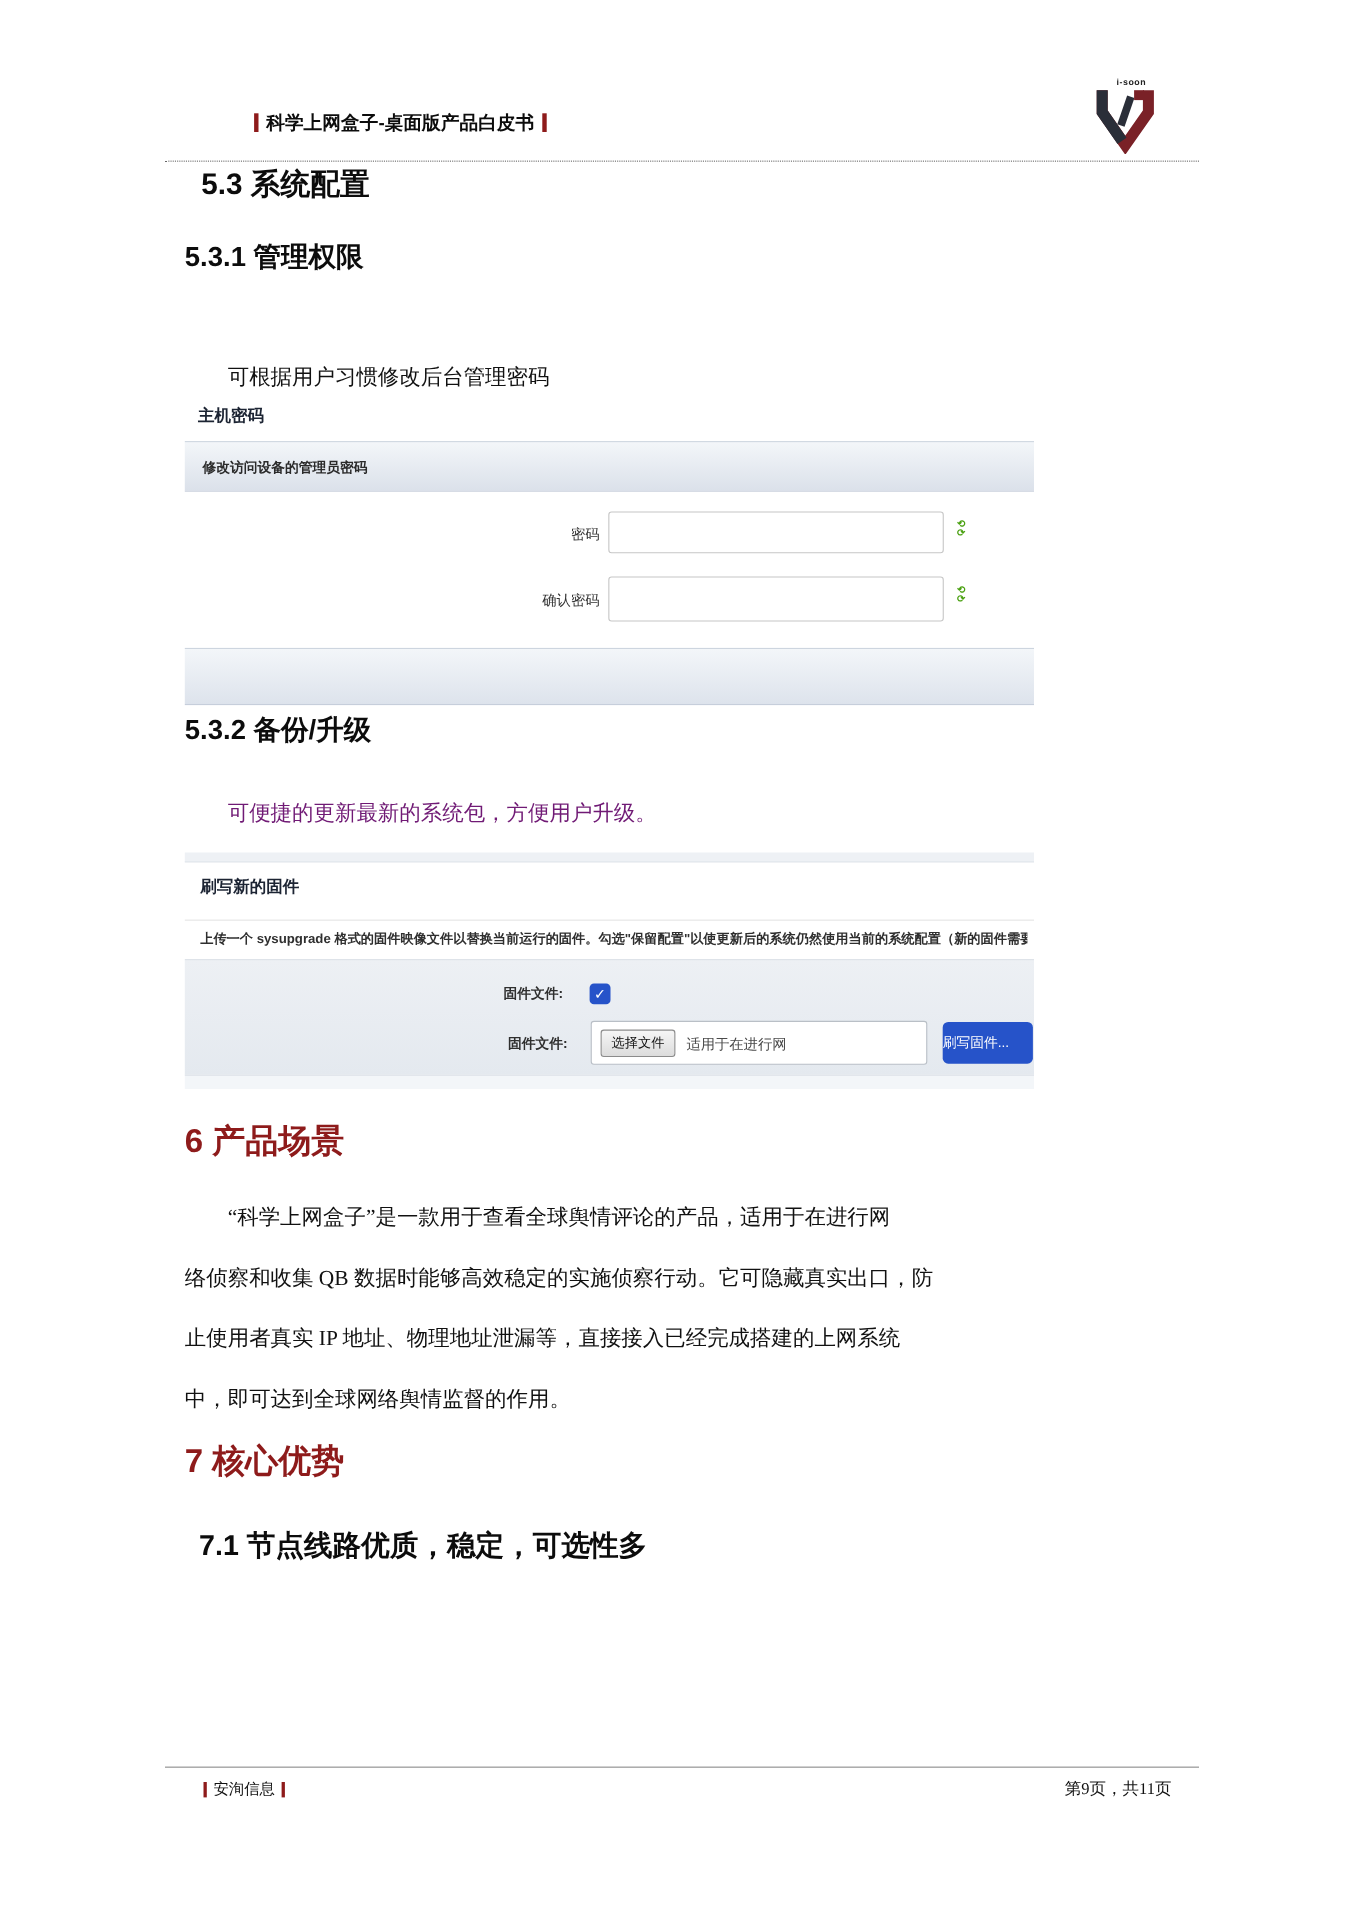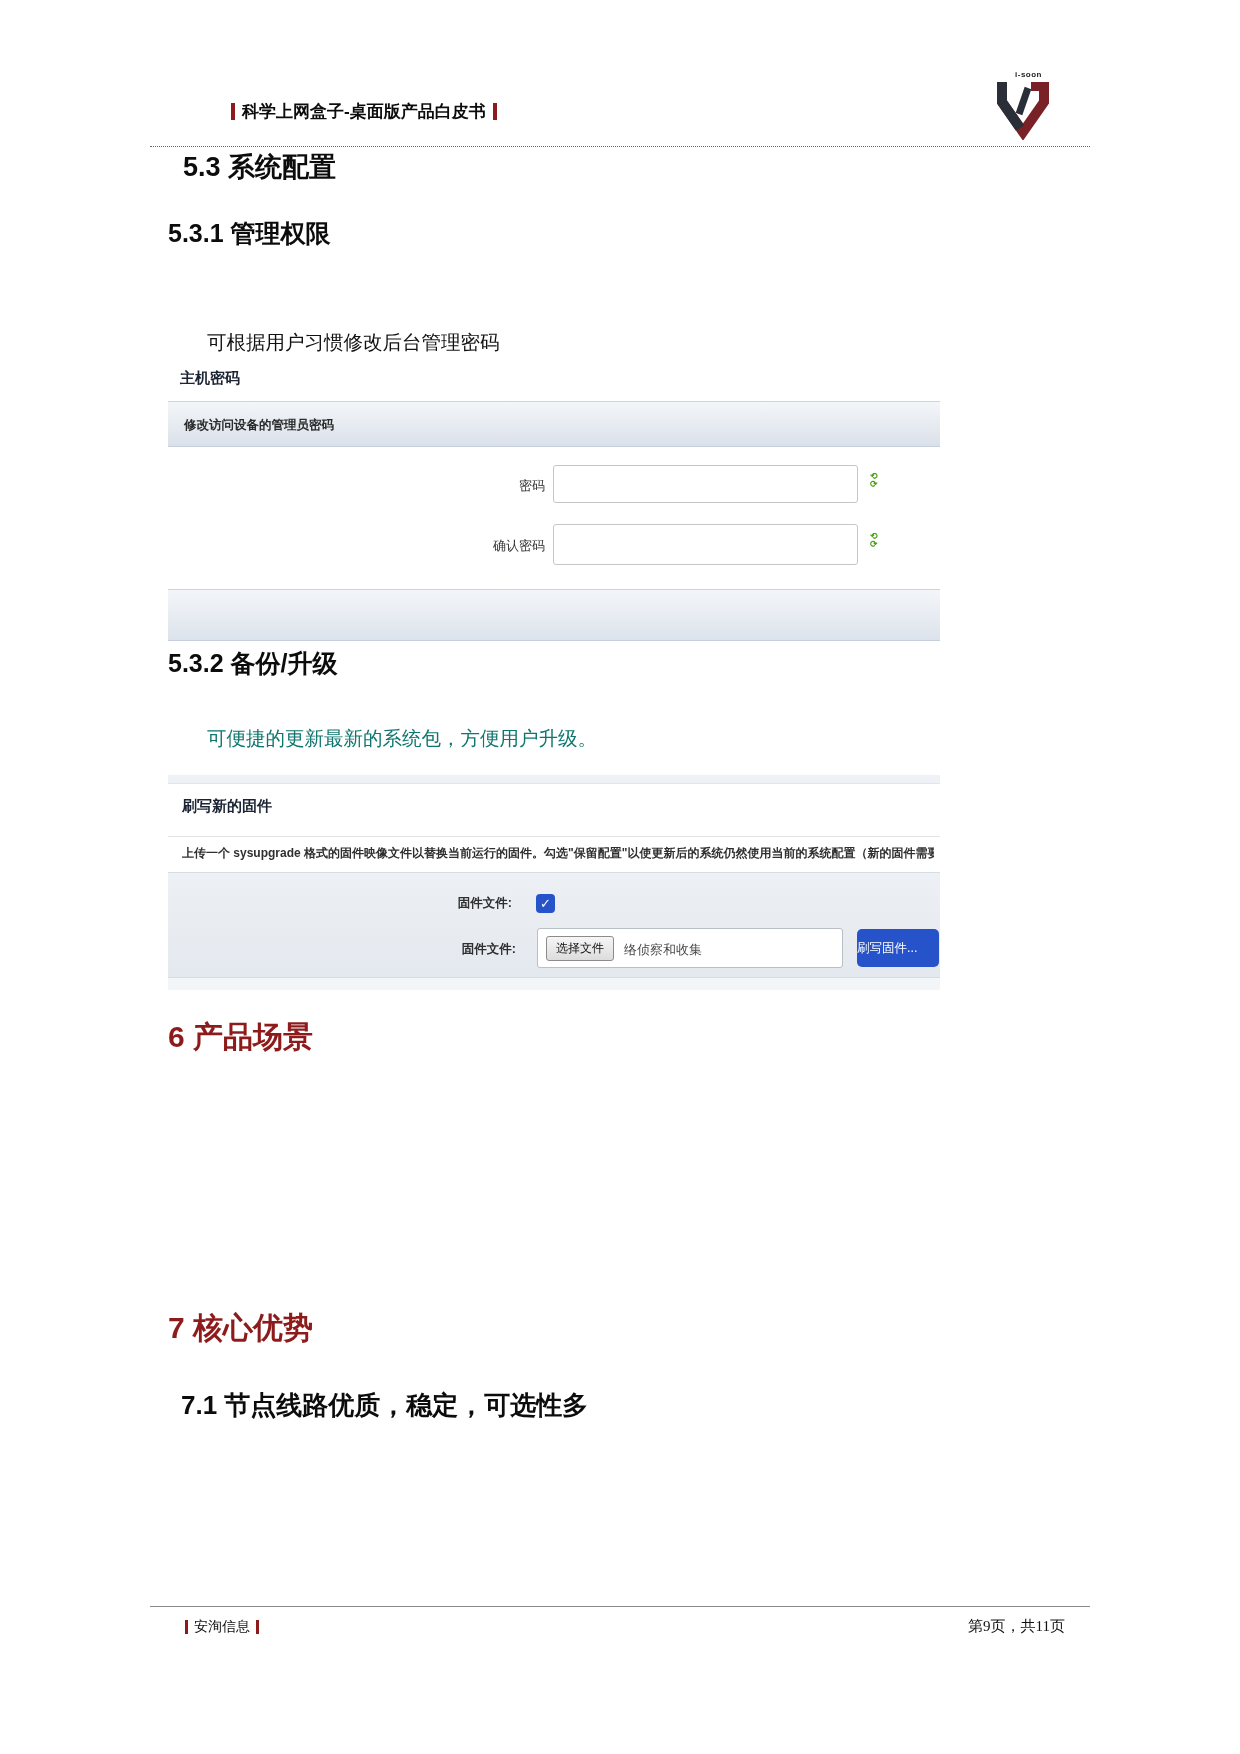"可便捷的更新最新的系统包，方便用户升级。" .p532 { color: #0f766e -> #701a75 }
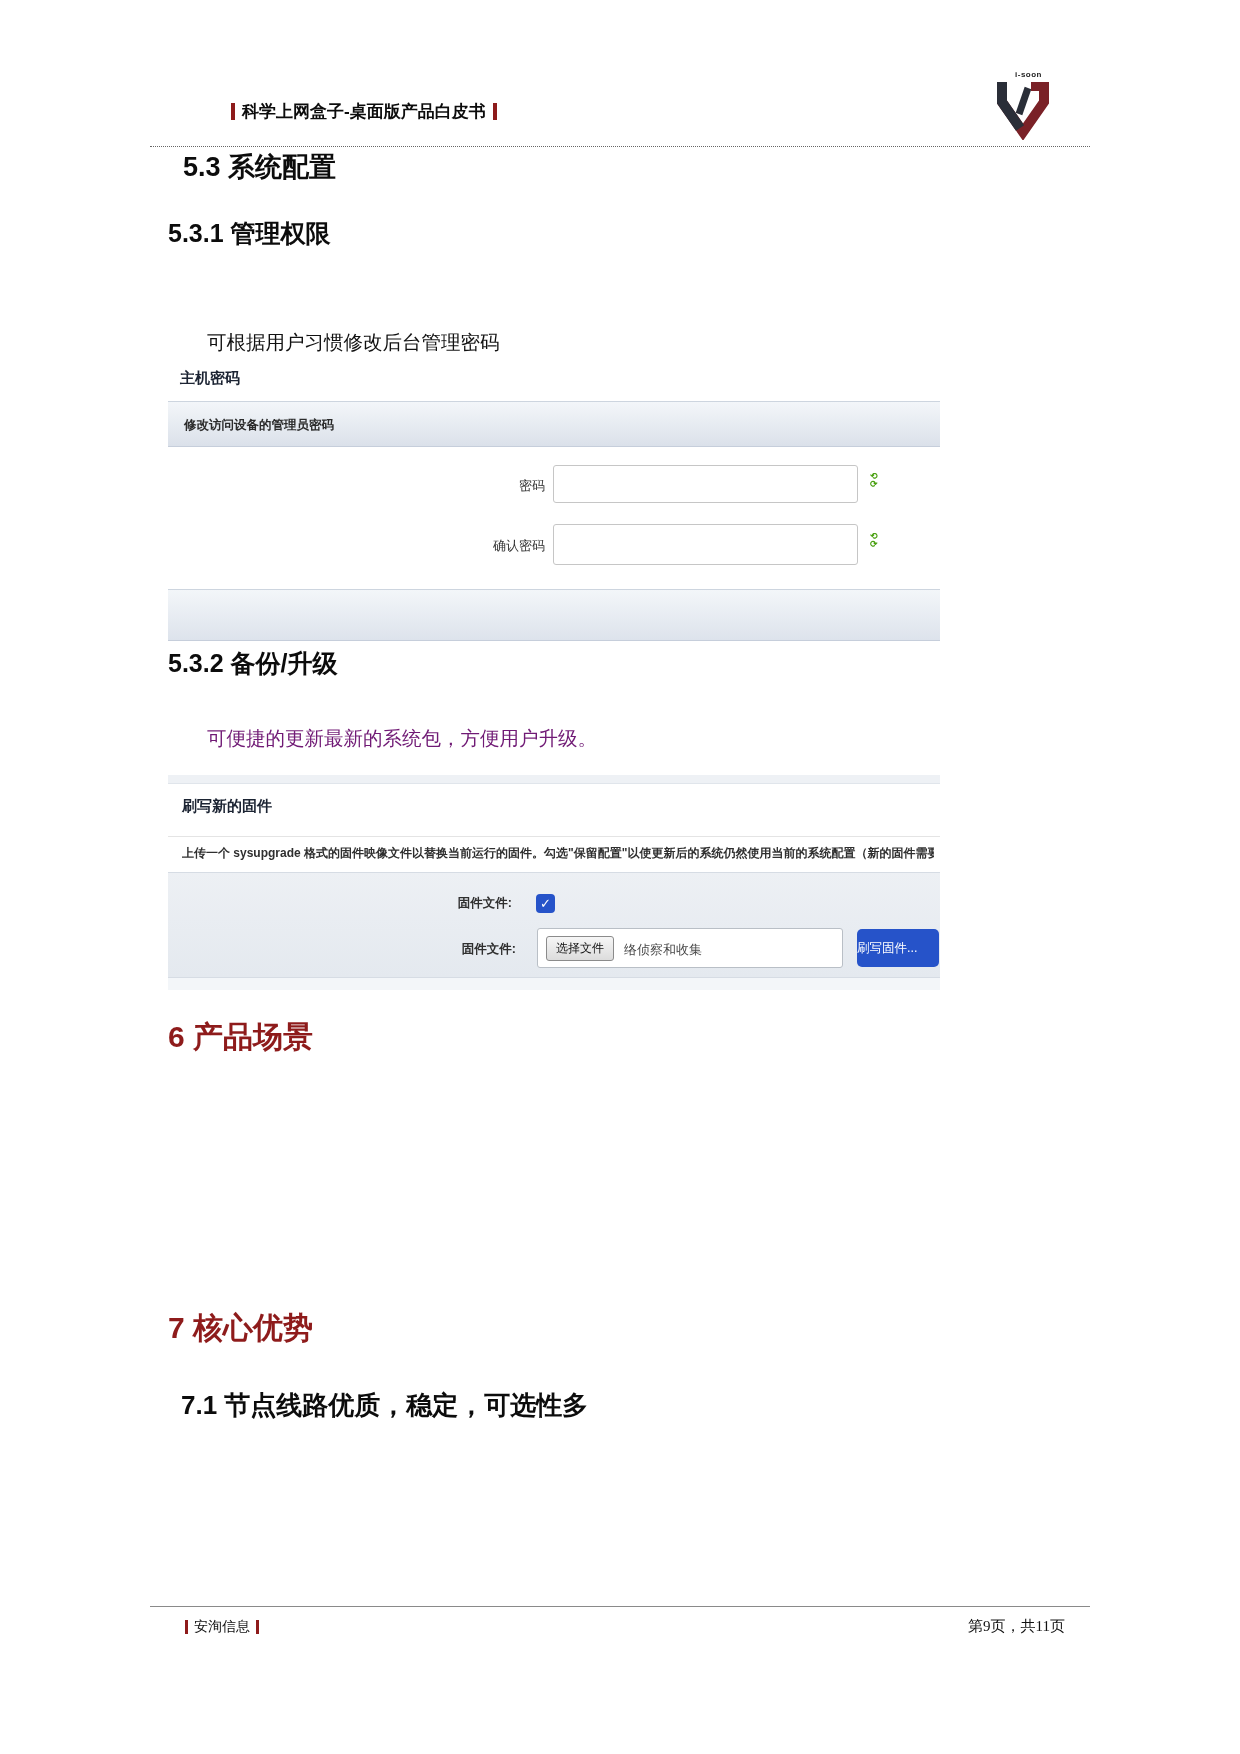"络侦察和收集" span.nofile { text: 络侦察和收集 -> 适用于在进行网 }
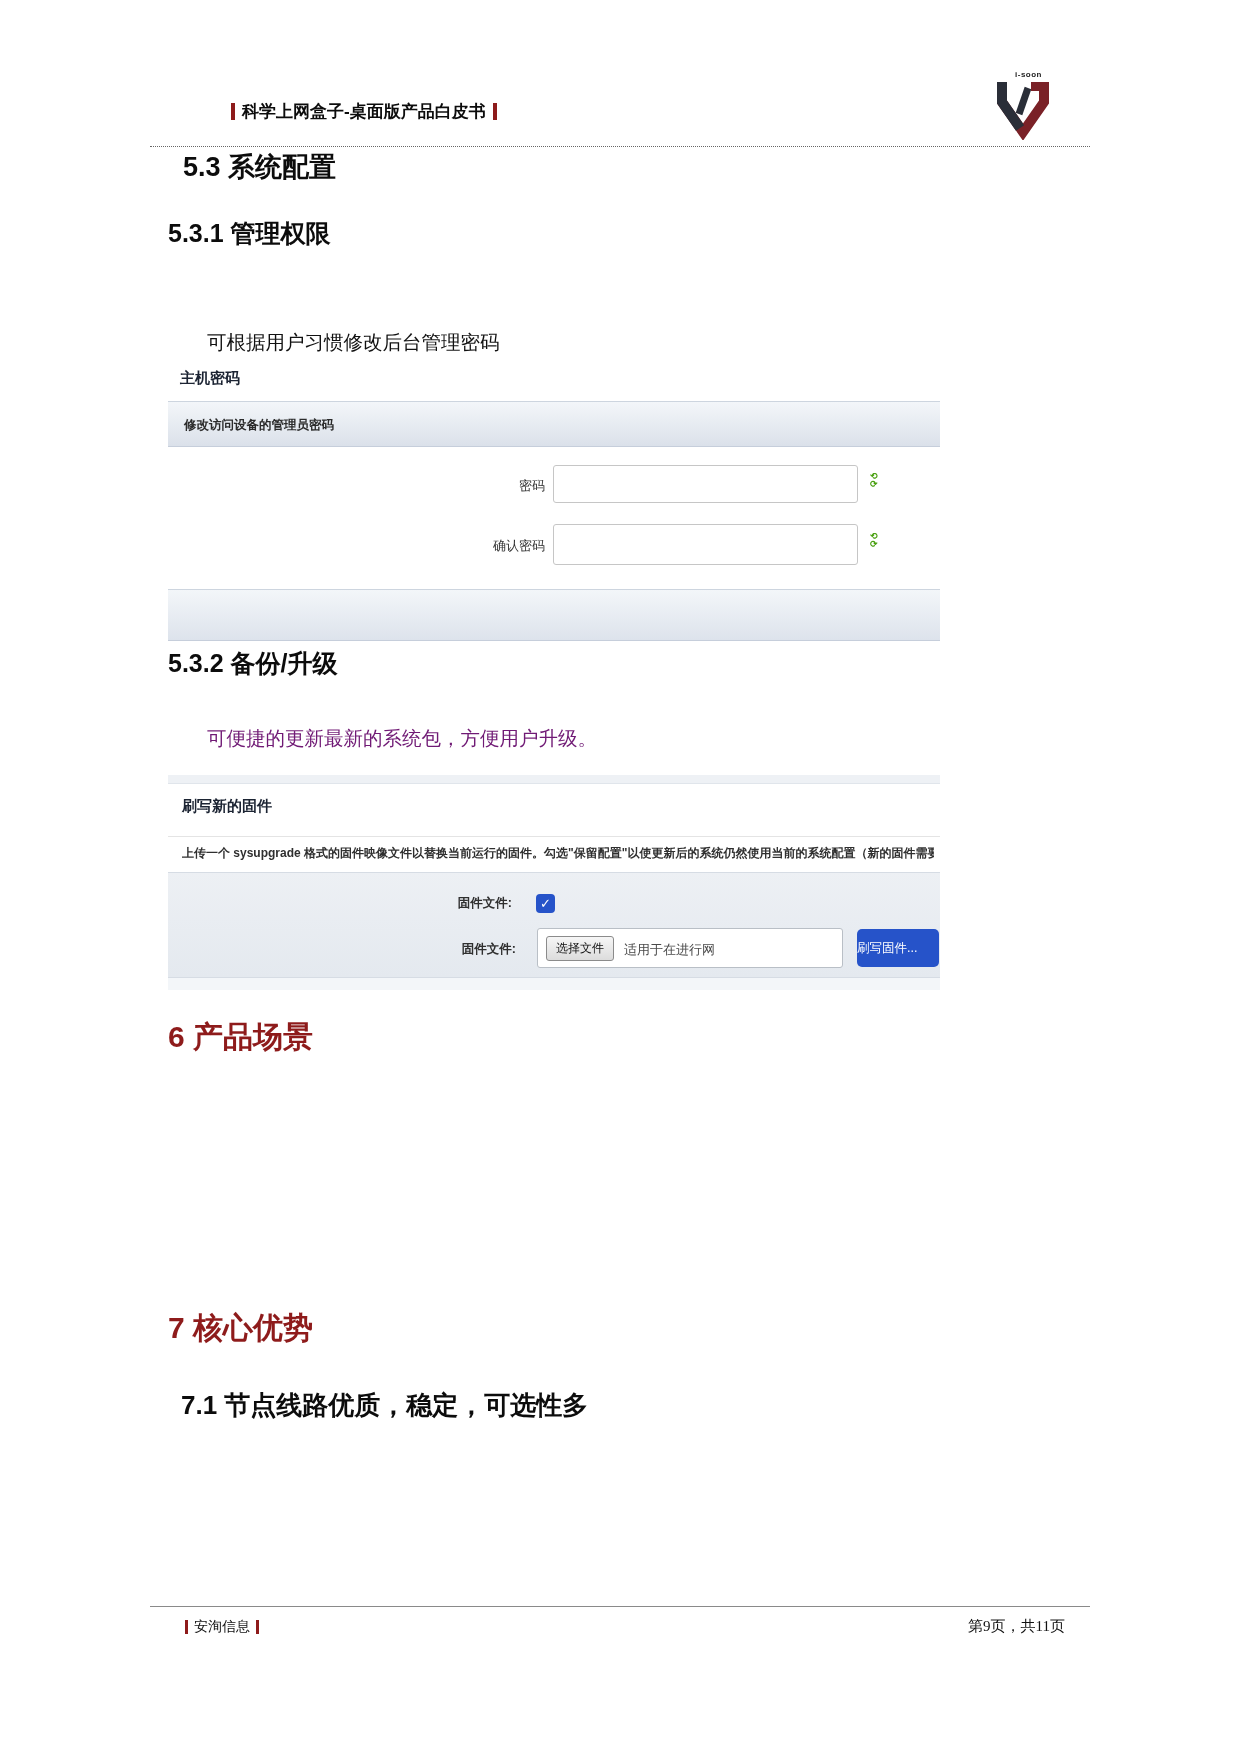"“科学上网盒子”是一款用于查看全球舆情评论的产品，适用于在进行网" div.abs { html: none -> <div>“科学上网盒子”是一款用于查看全球舆情评论的产品，适用于在进行网 络侦察和收集 QB 数据时能够高效稳定的实施侦察行动。它可隐藏真实出口，防 止使用者真实 IP 地址、物理地址泄漏等，直接接入已经完成搭建的上网系统 中，即可达到全球网络舆情监督的作用。</div> }
